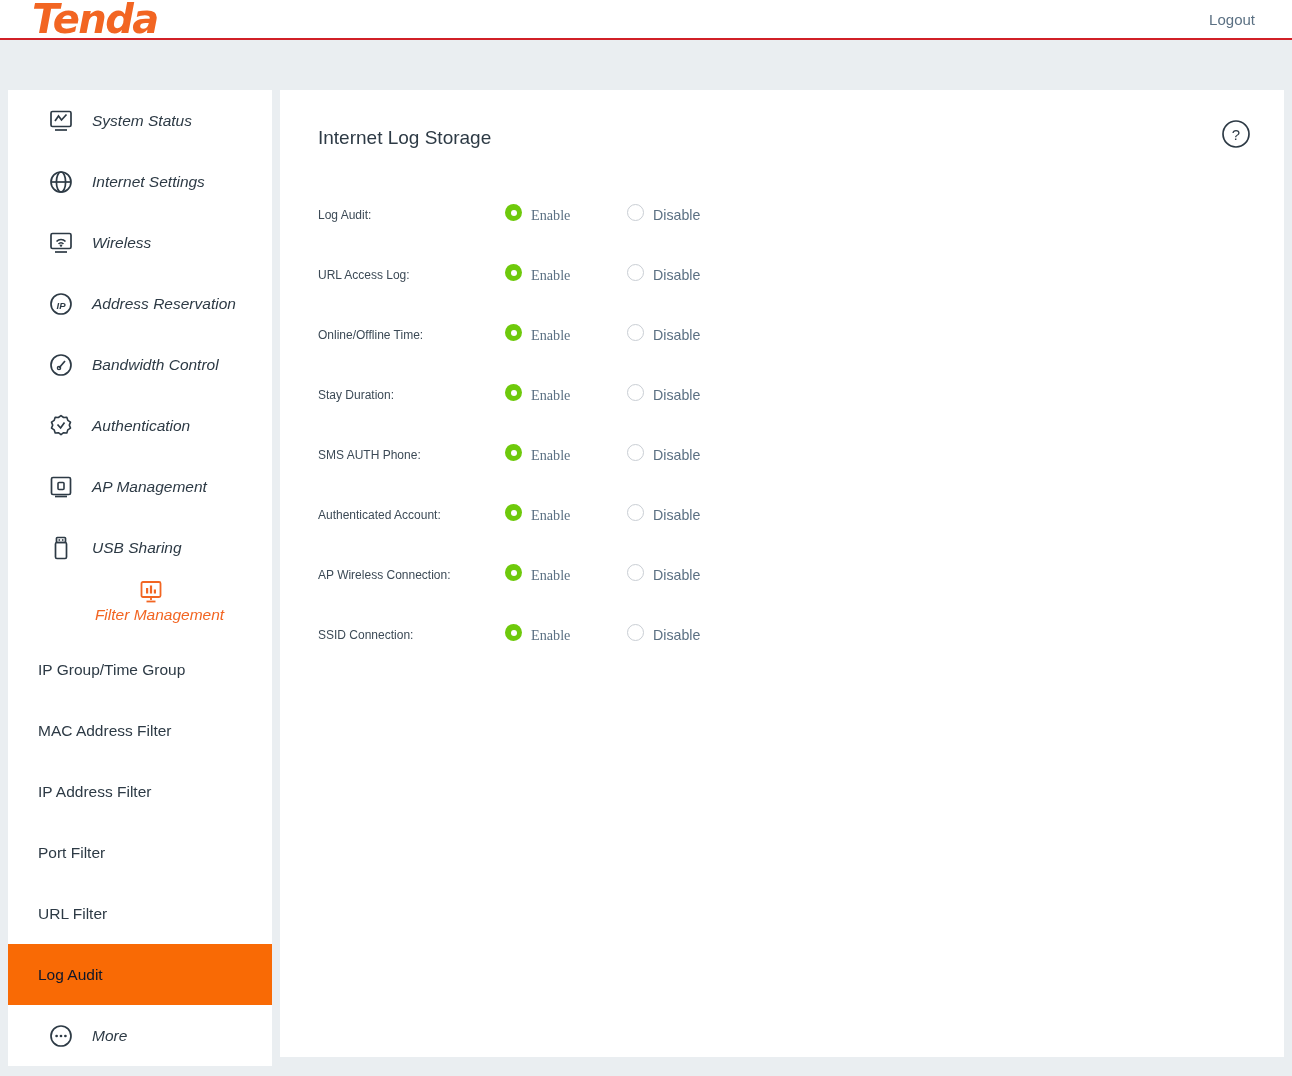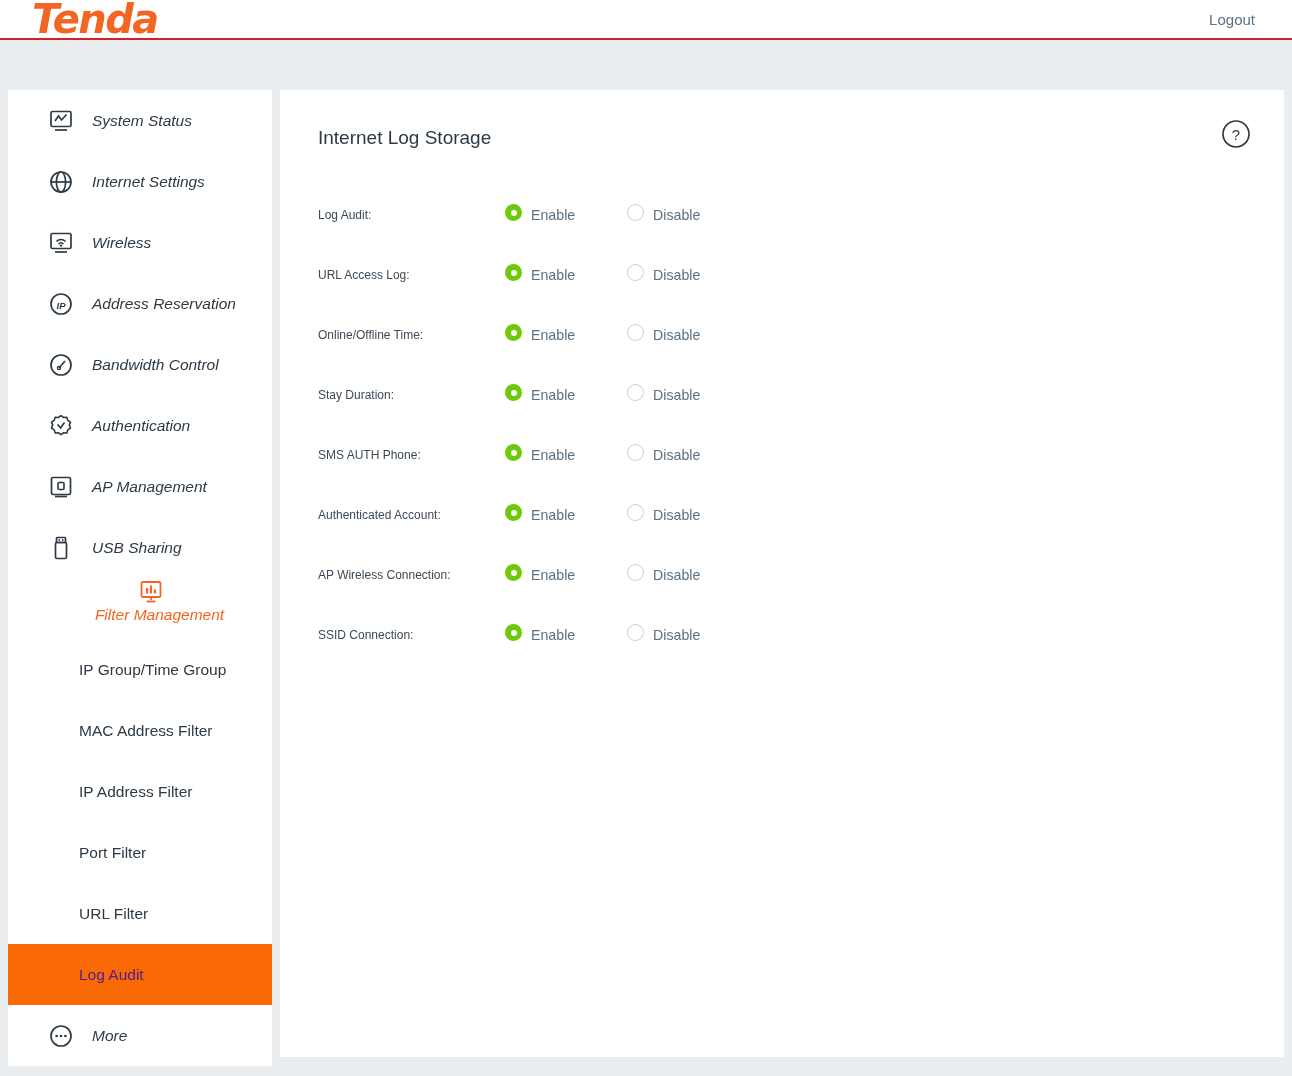"Enable" .radio-opt.first { font-family: none -> Liberation Serif, serif }
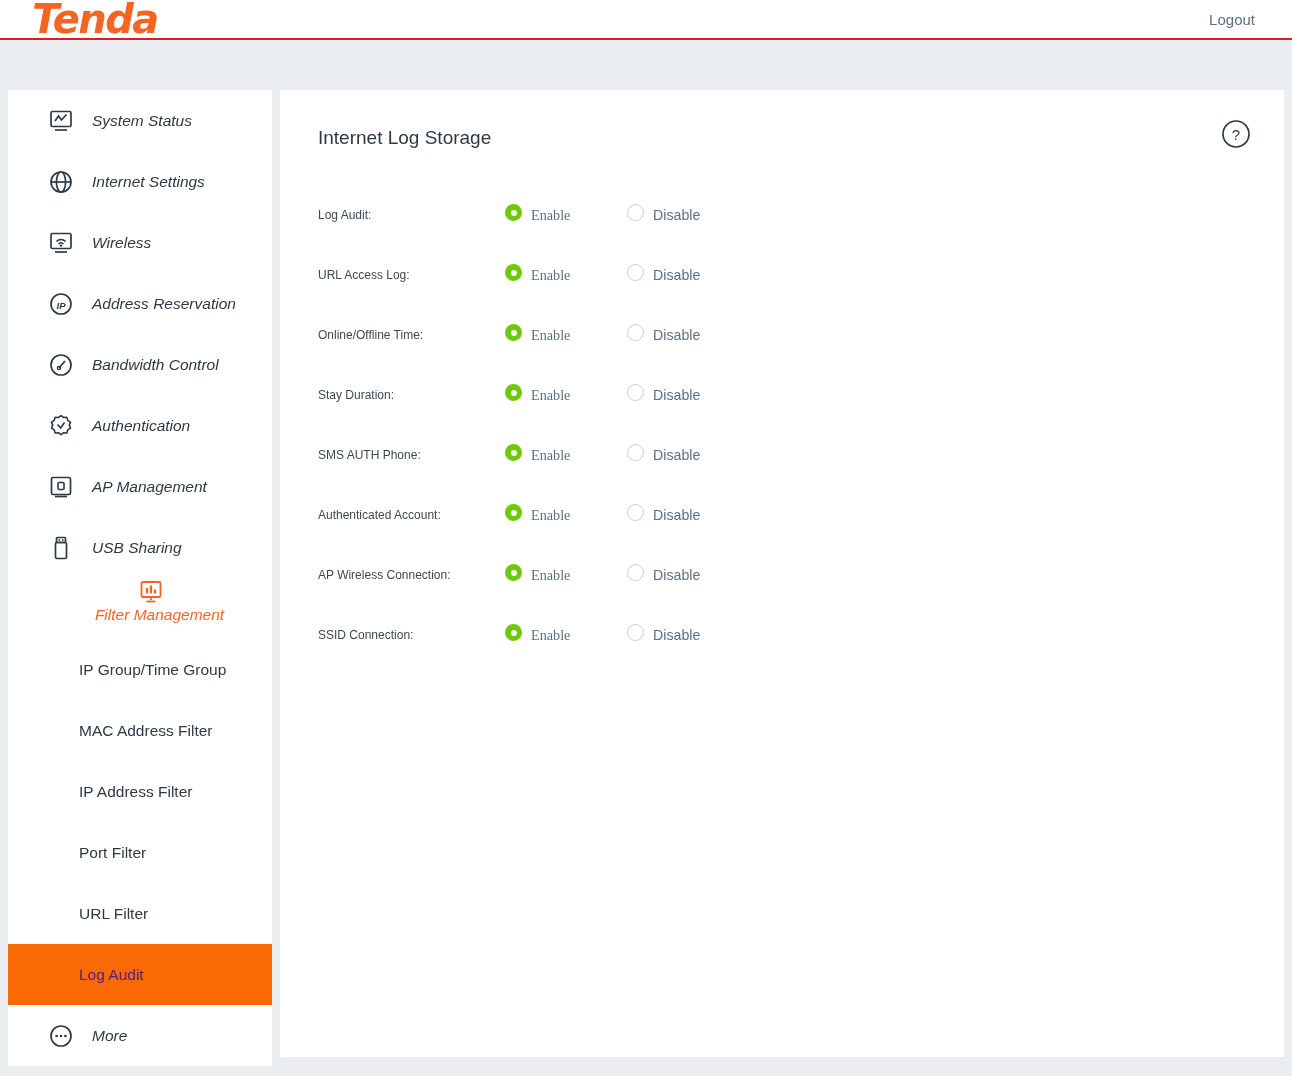"IP Group/Time Group" .subnav-item { padding-left: 71px -> 30px }
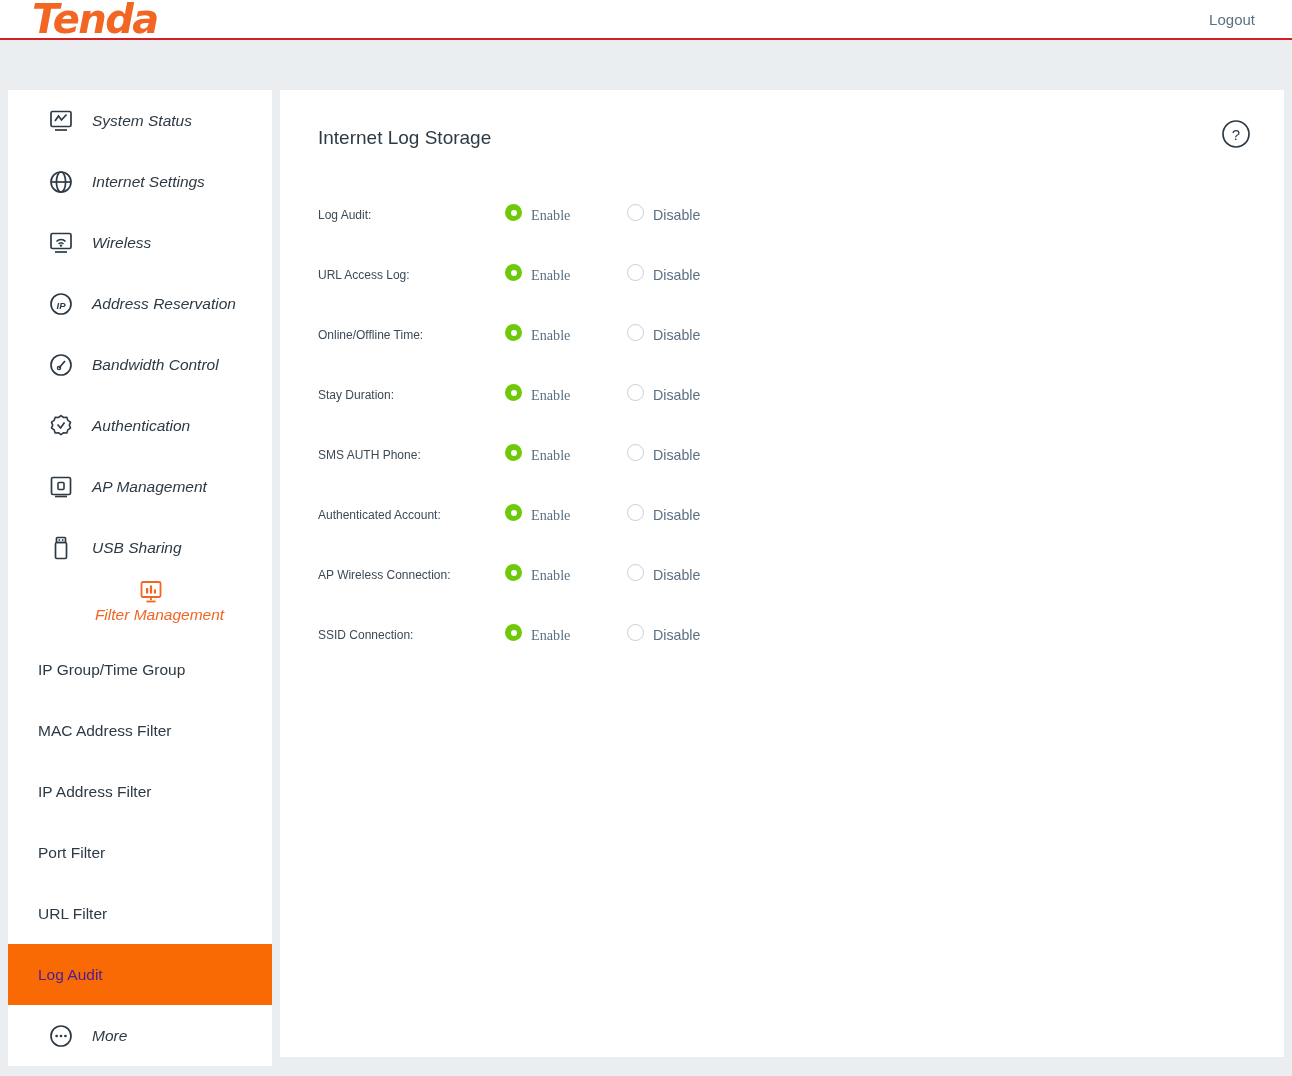"Log Audit" .subnav-item.active { color: #4c1d95 -> #0f172a }
